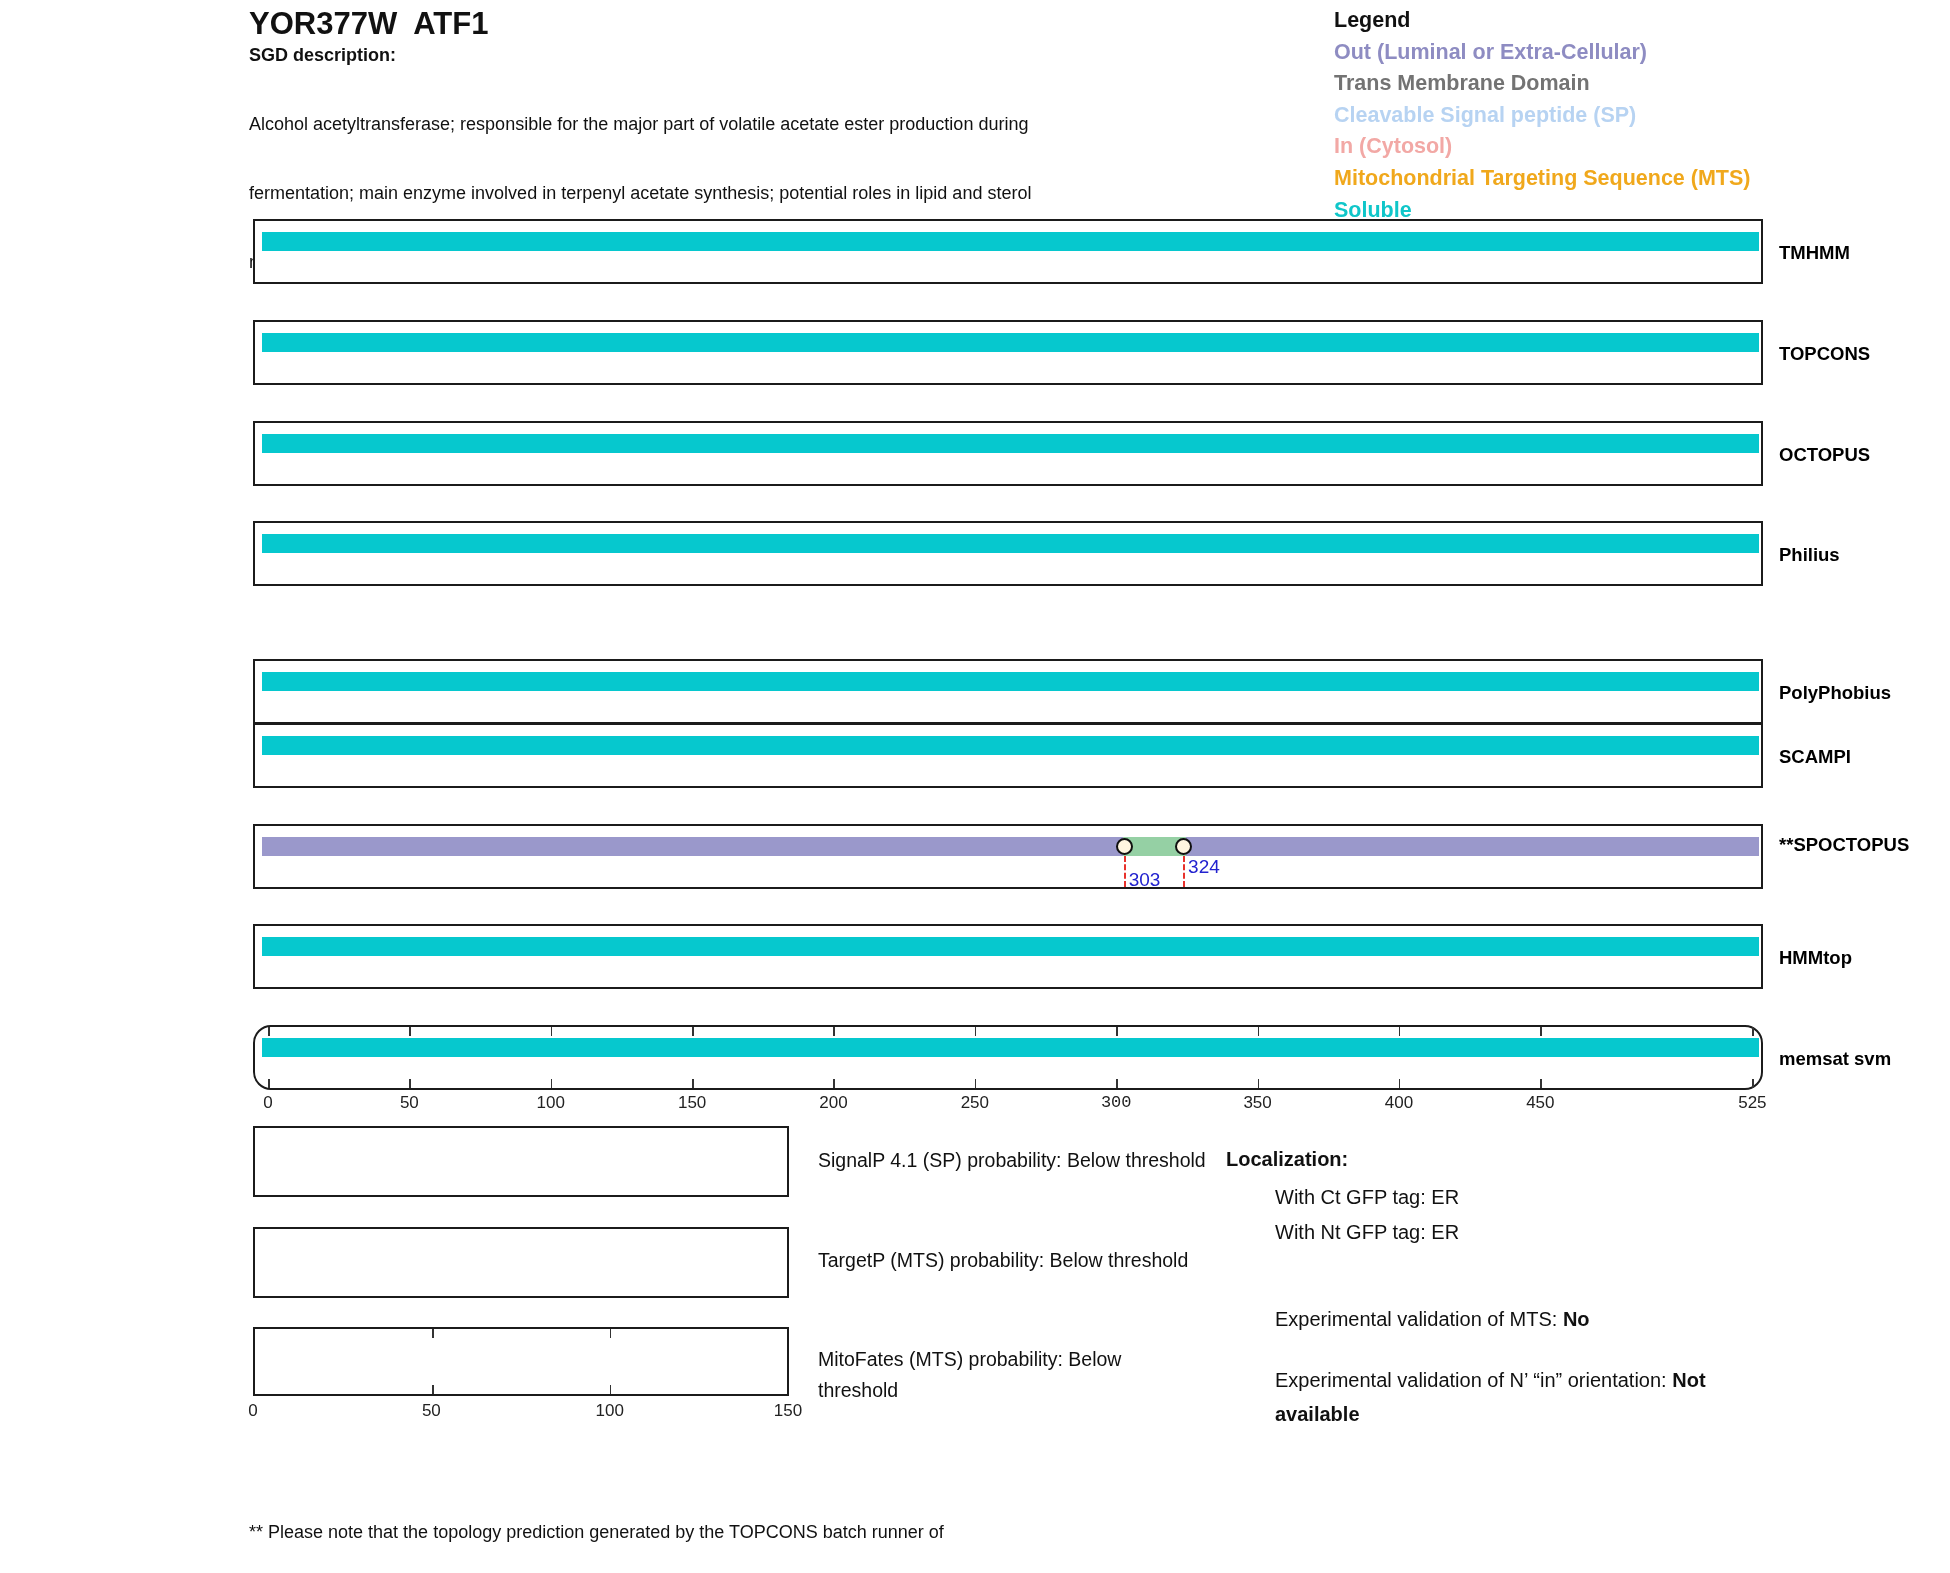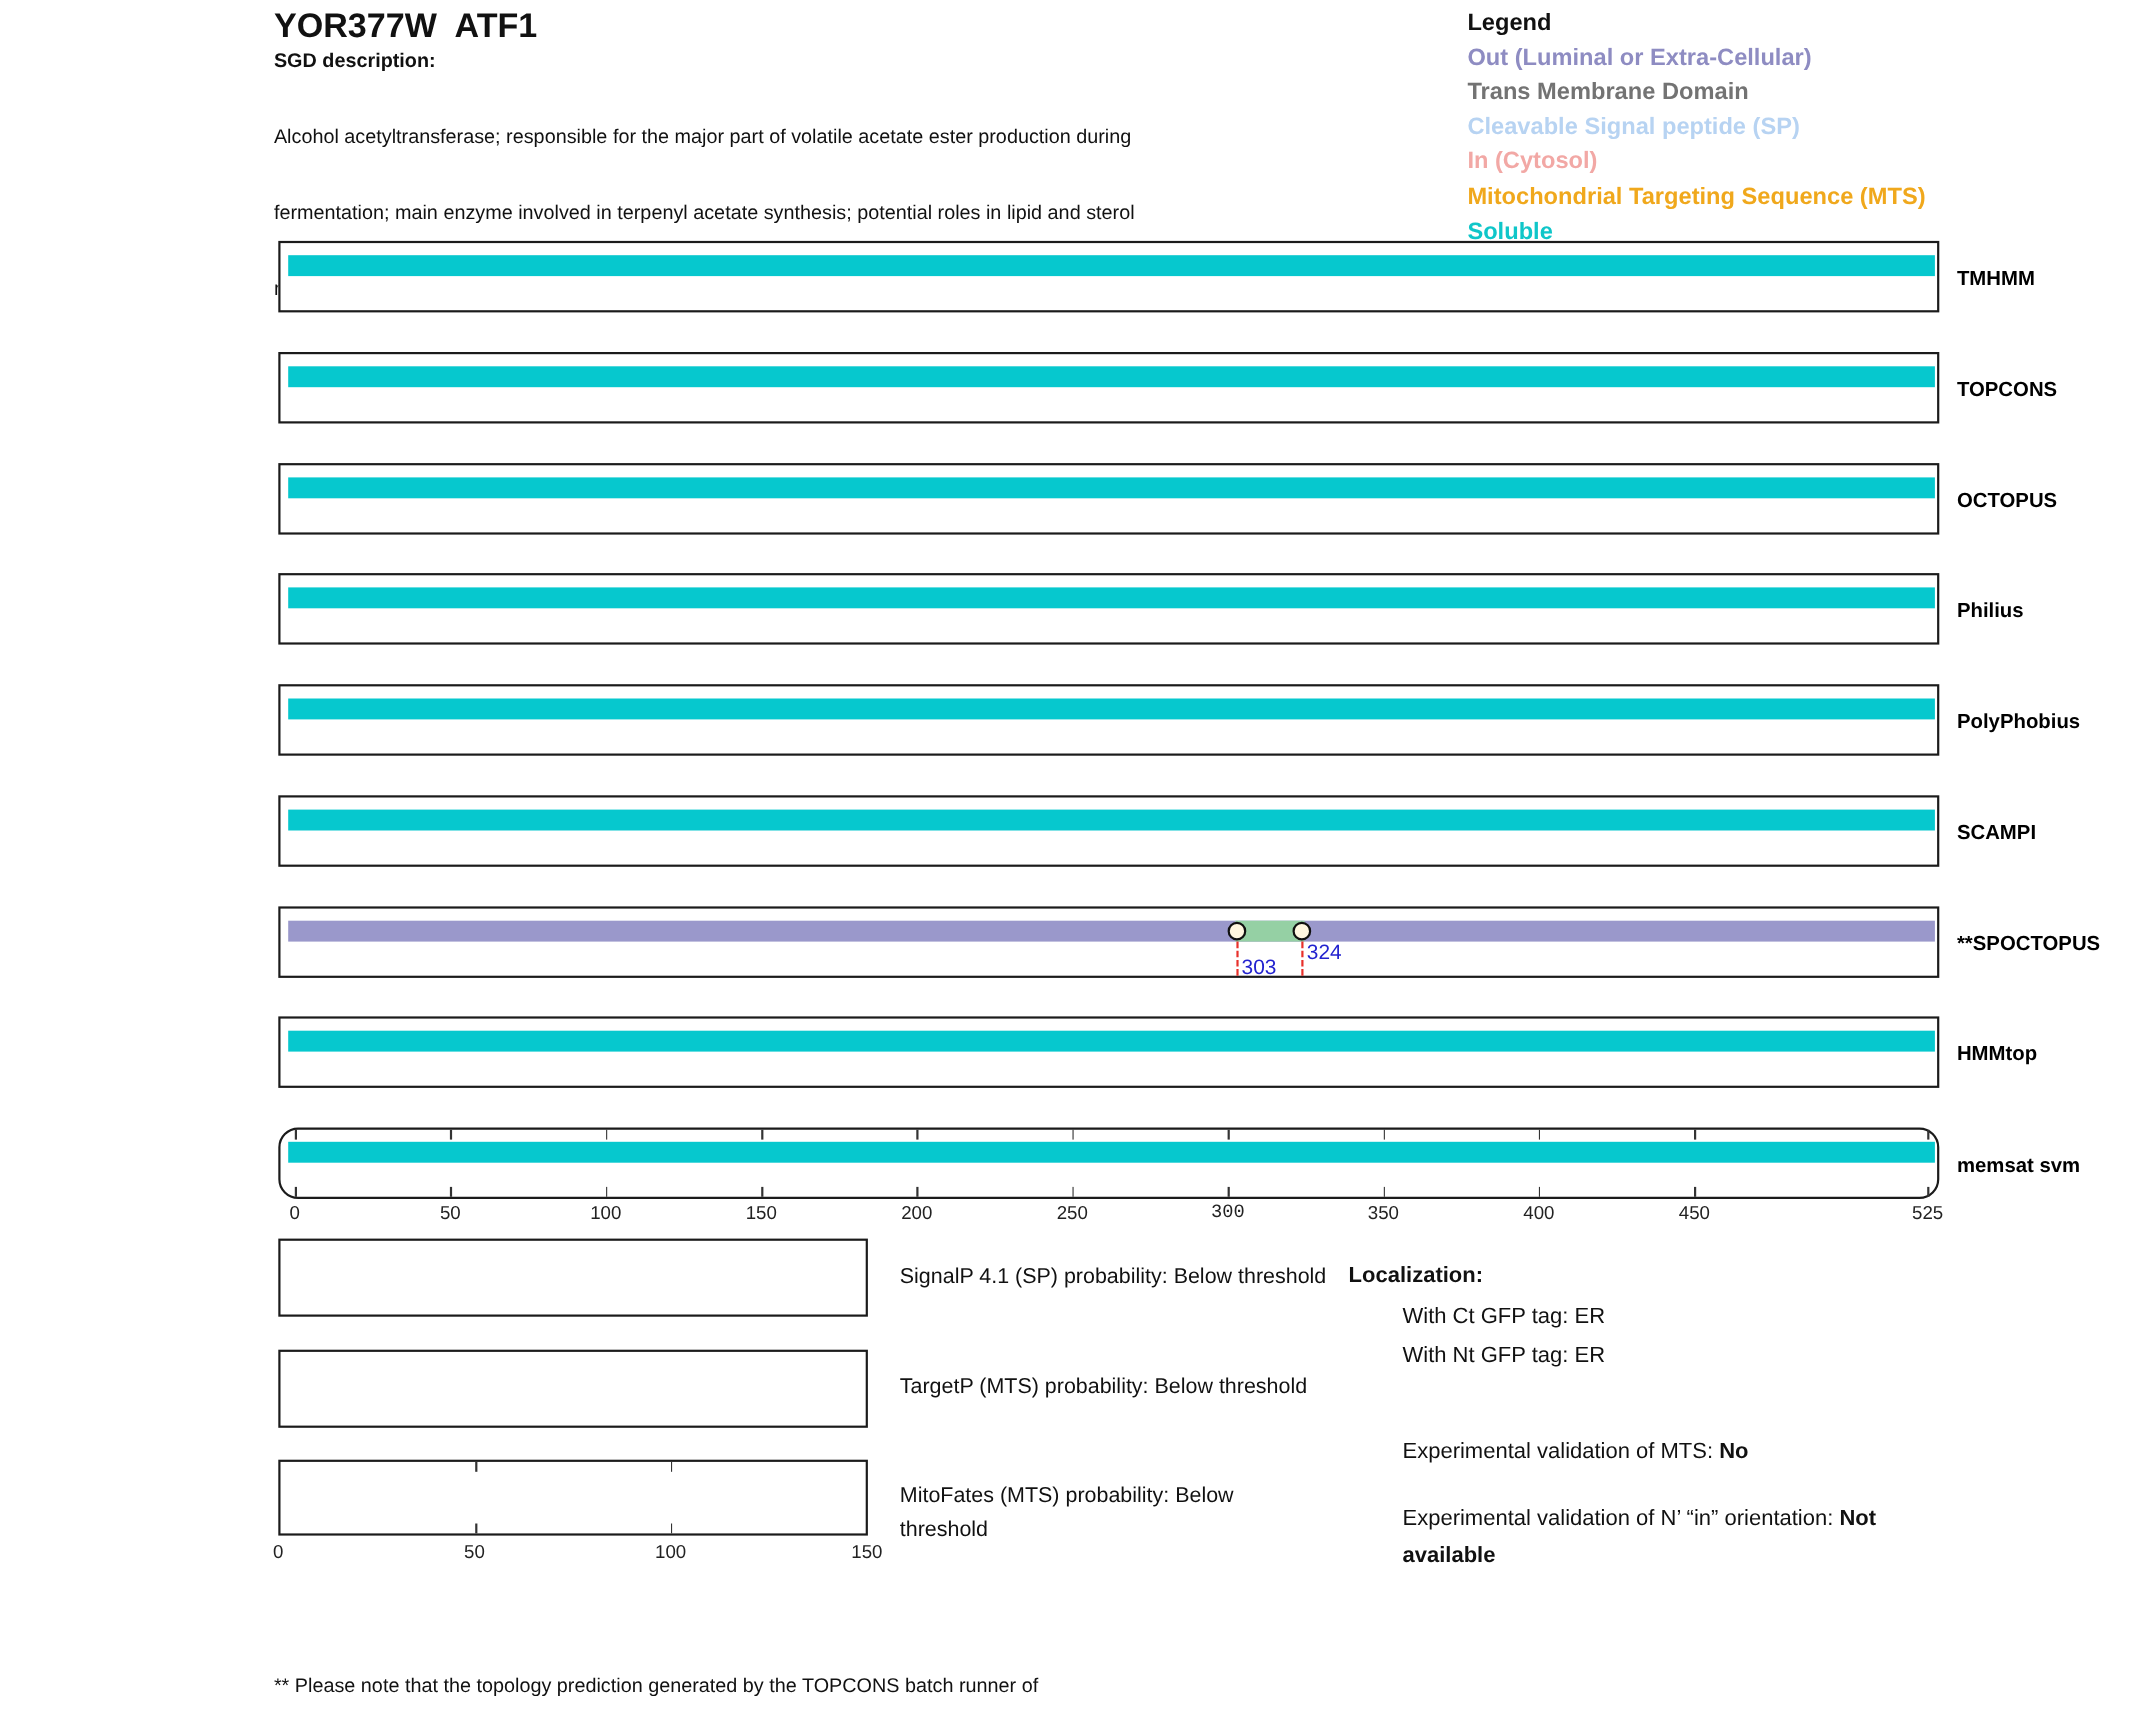"PolyPhobius" div.track-box { top: 622px -> 659px }
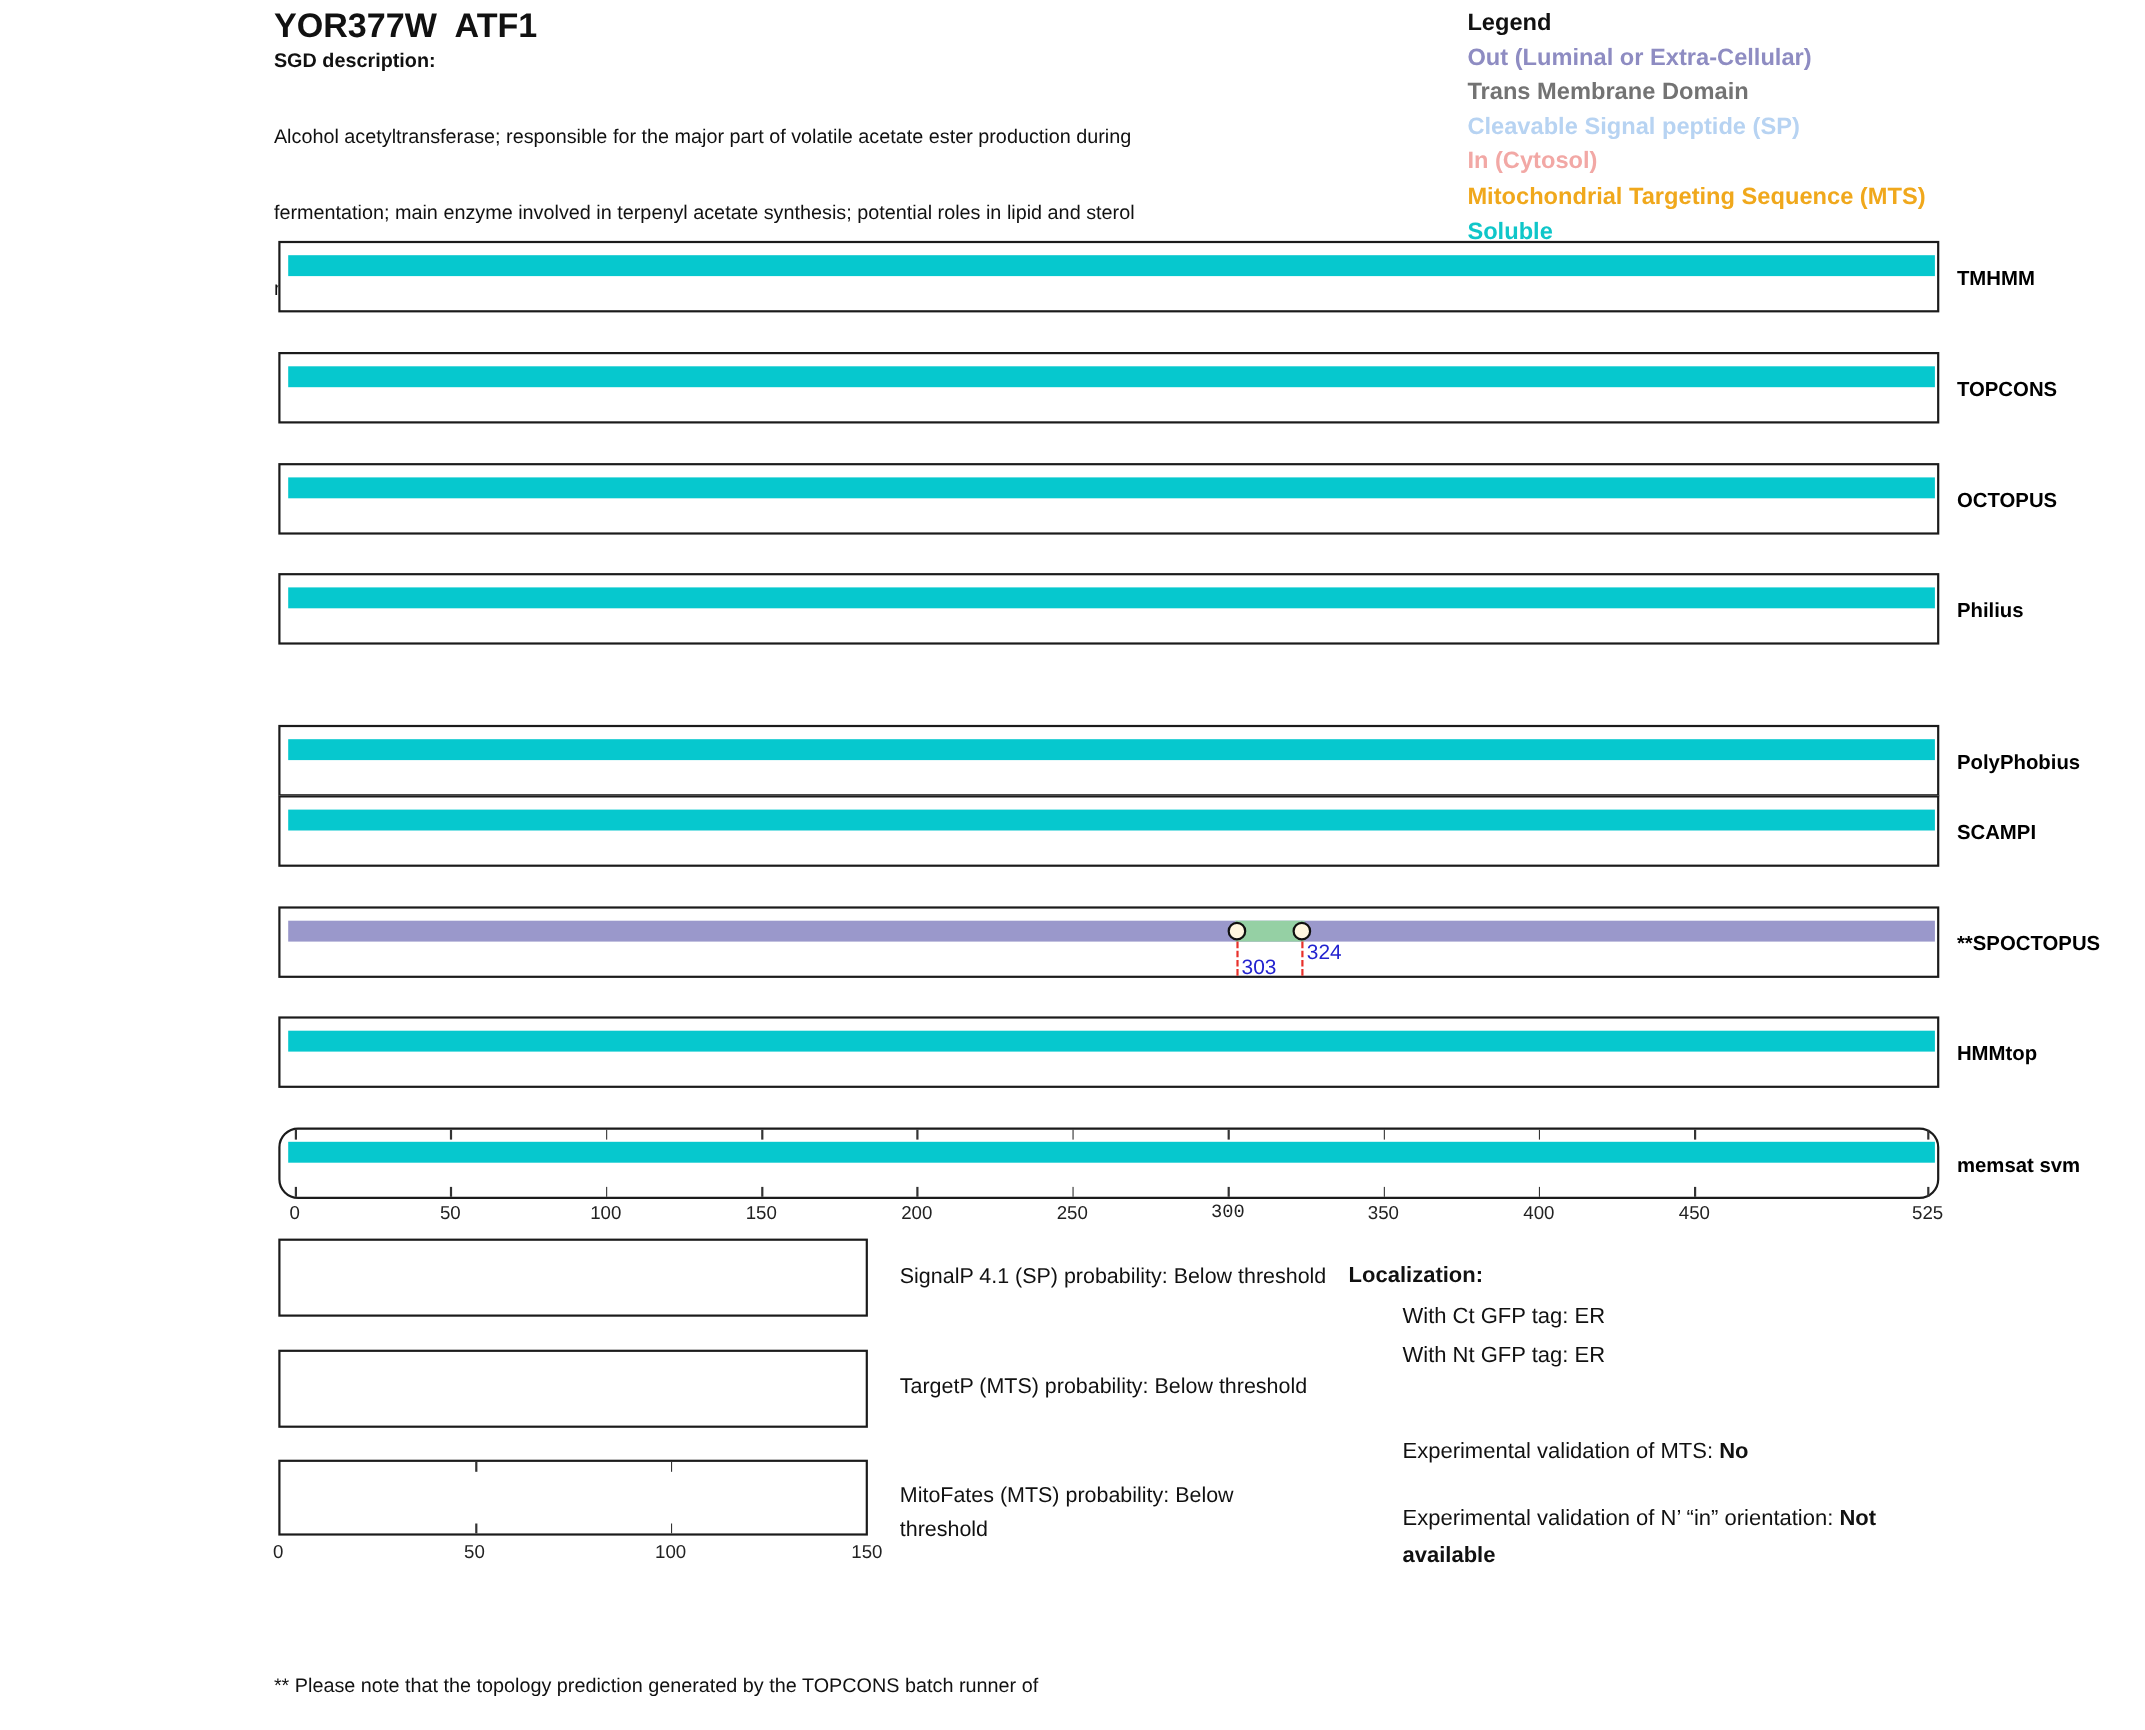"**SPOCTOPUS" div.track-label { top: 21px -> 8px }
